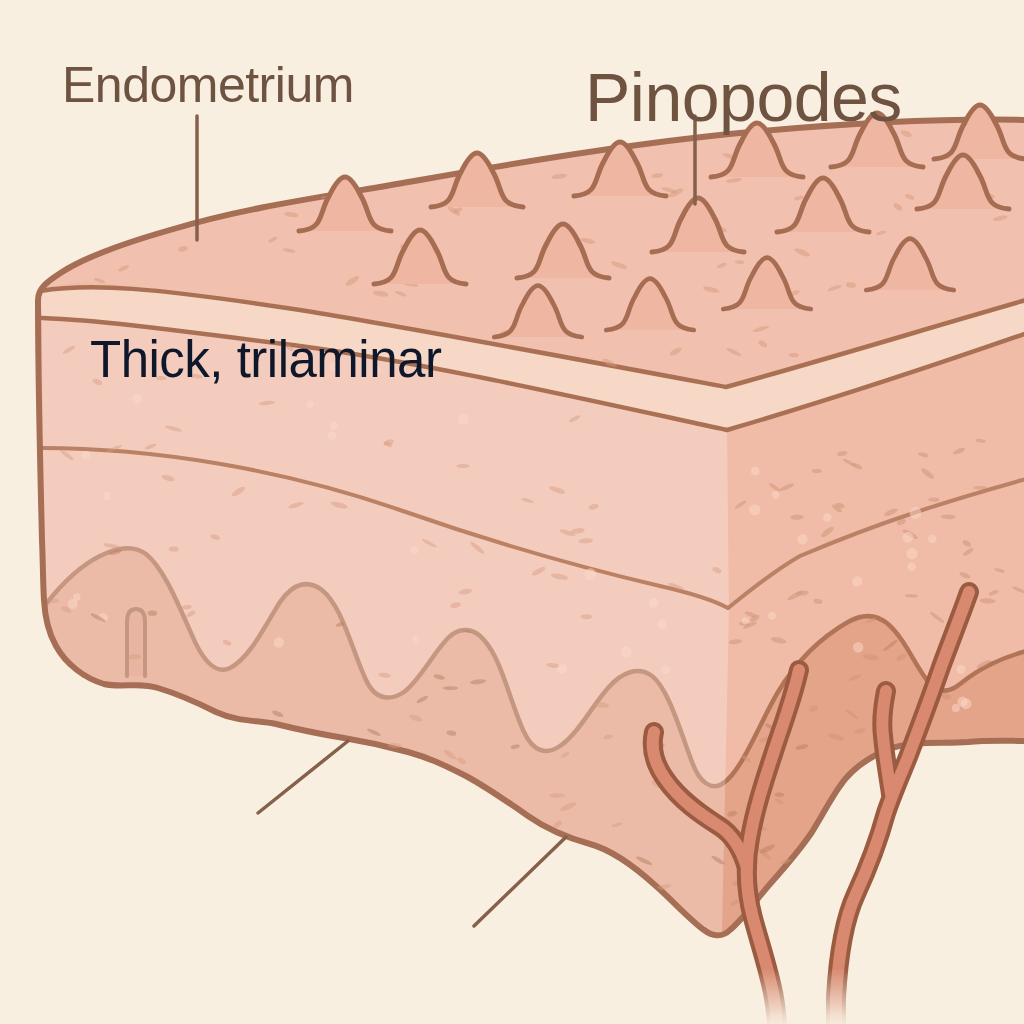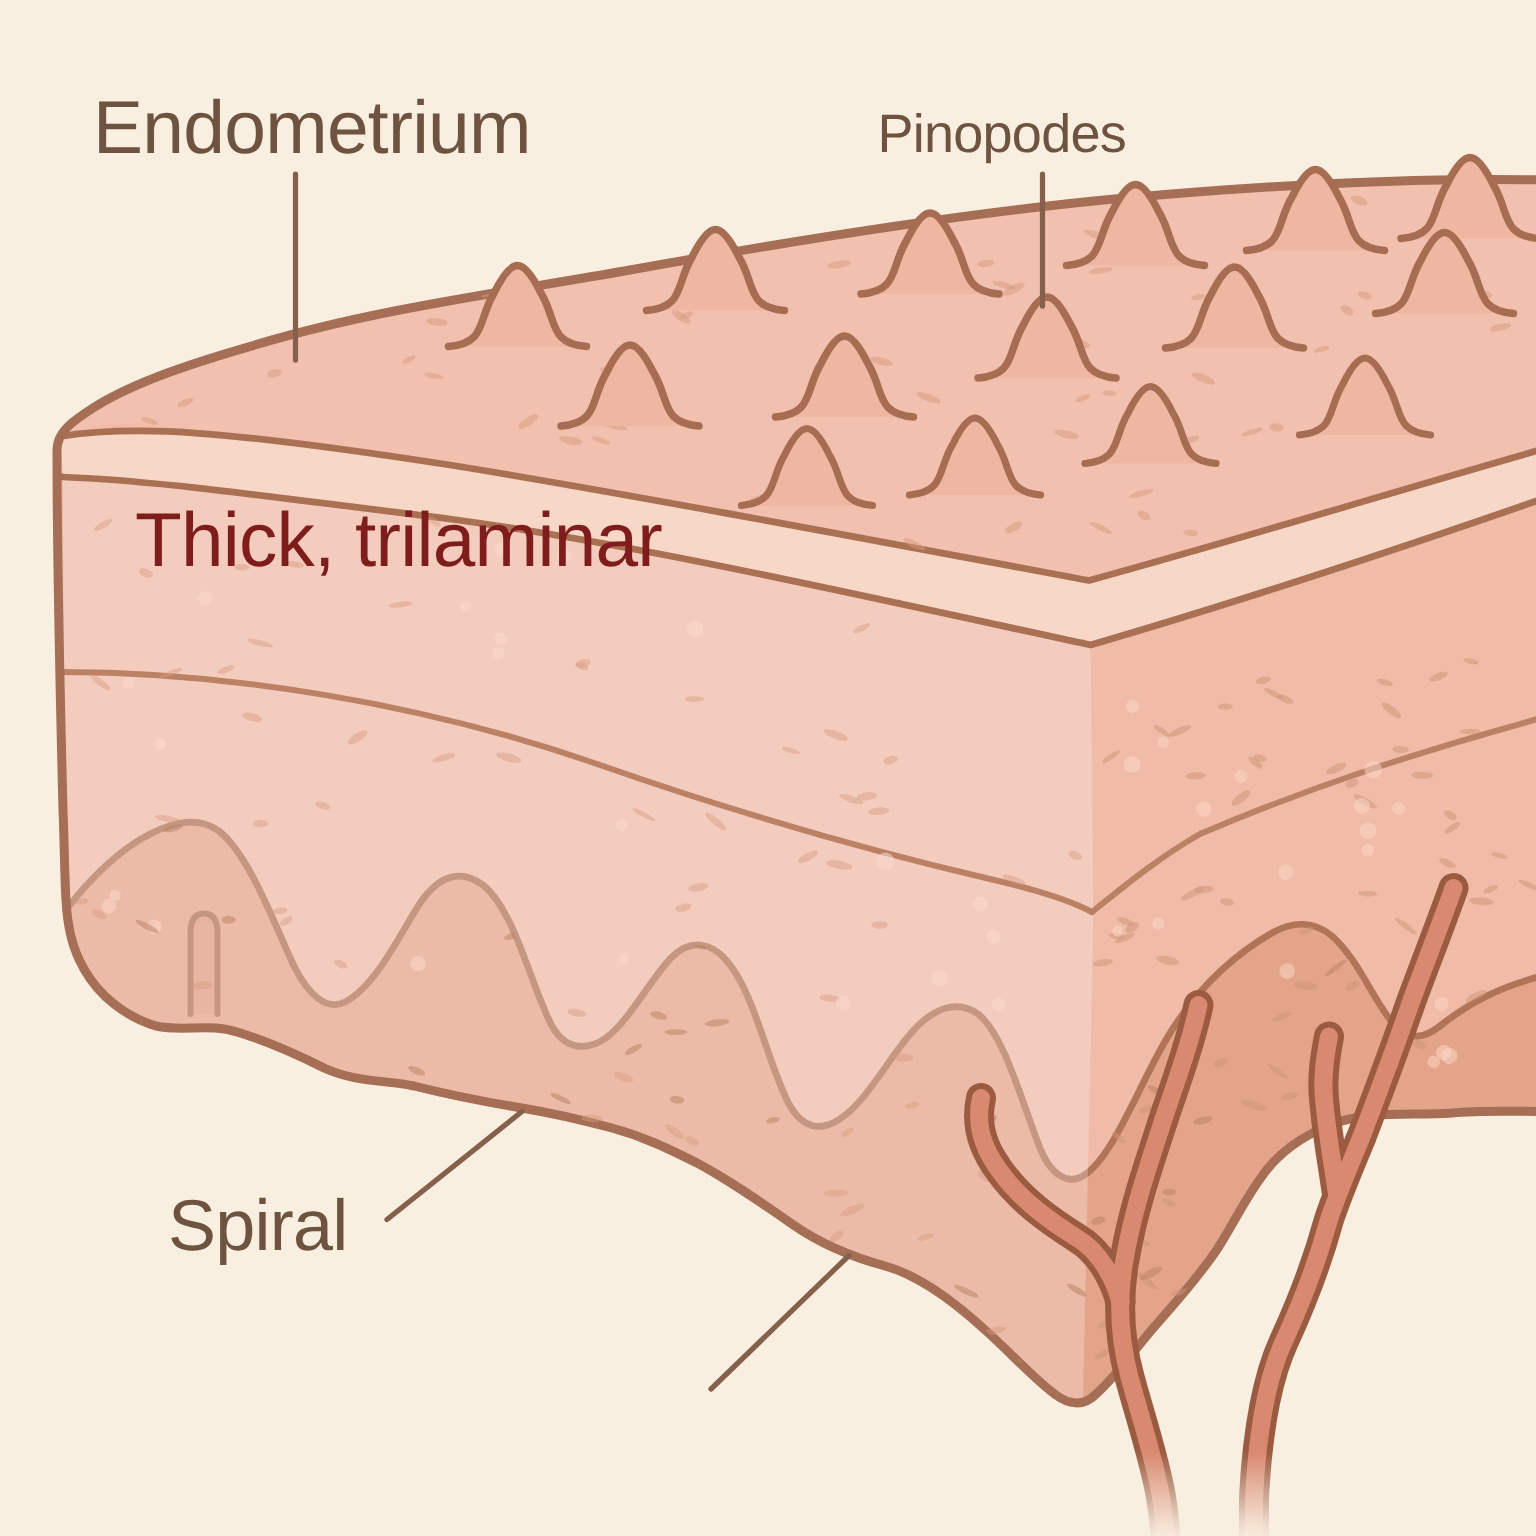"Pinopodes" #lb-pino { font-size: 36px -> 68px; top: 68px -> 58px }
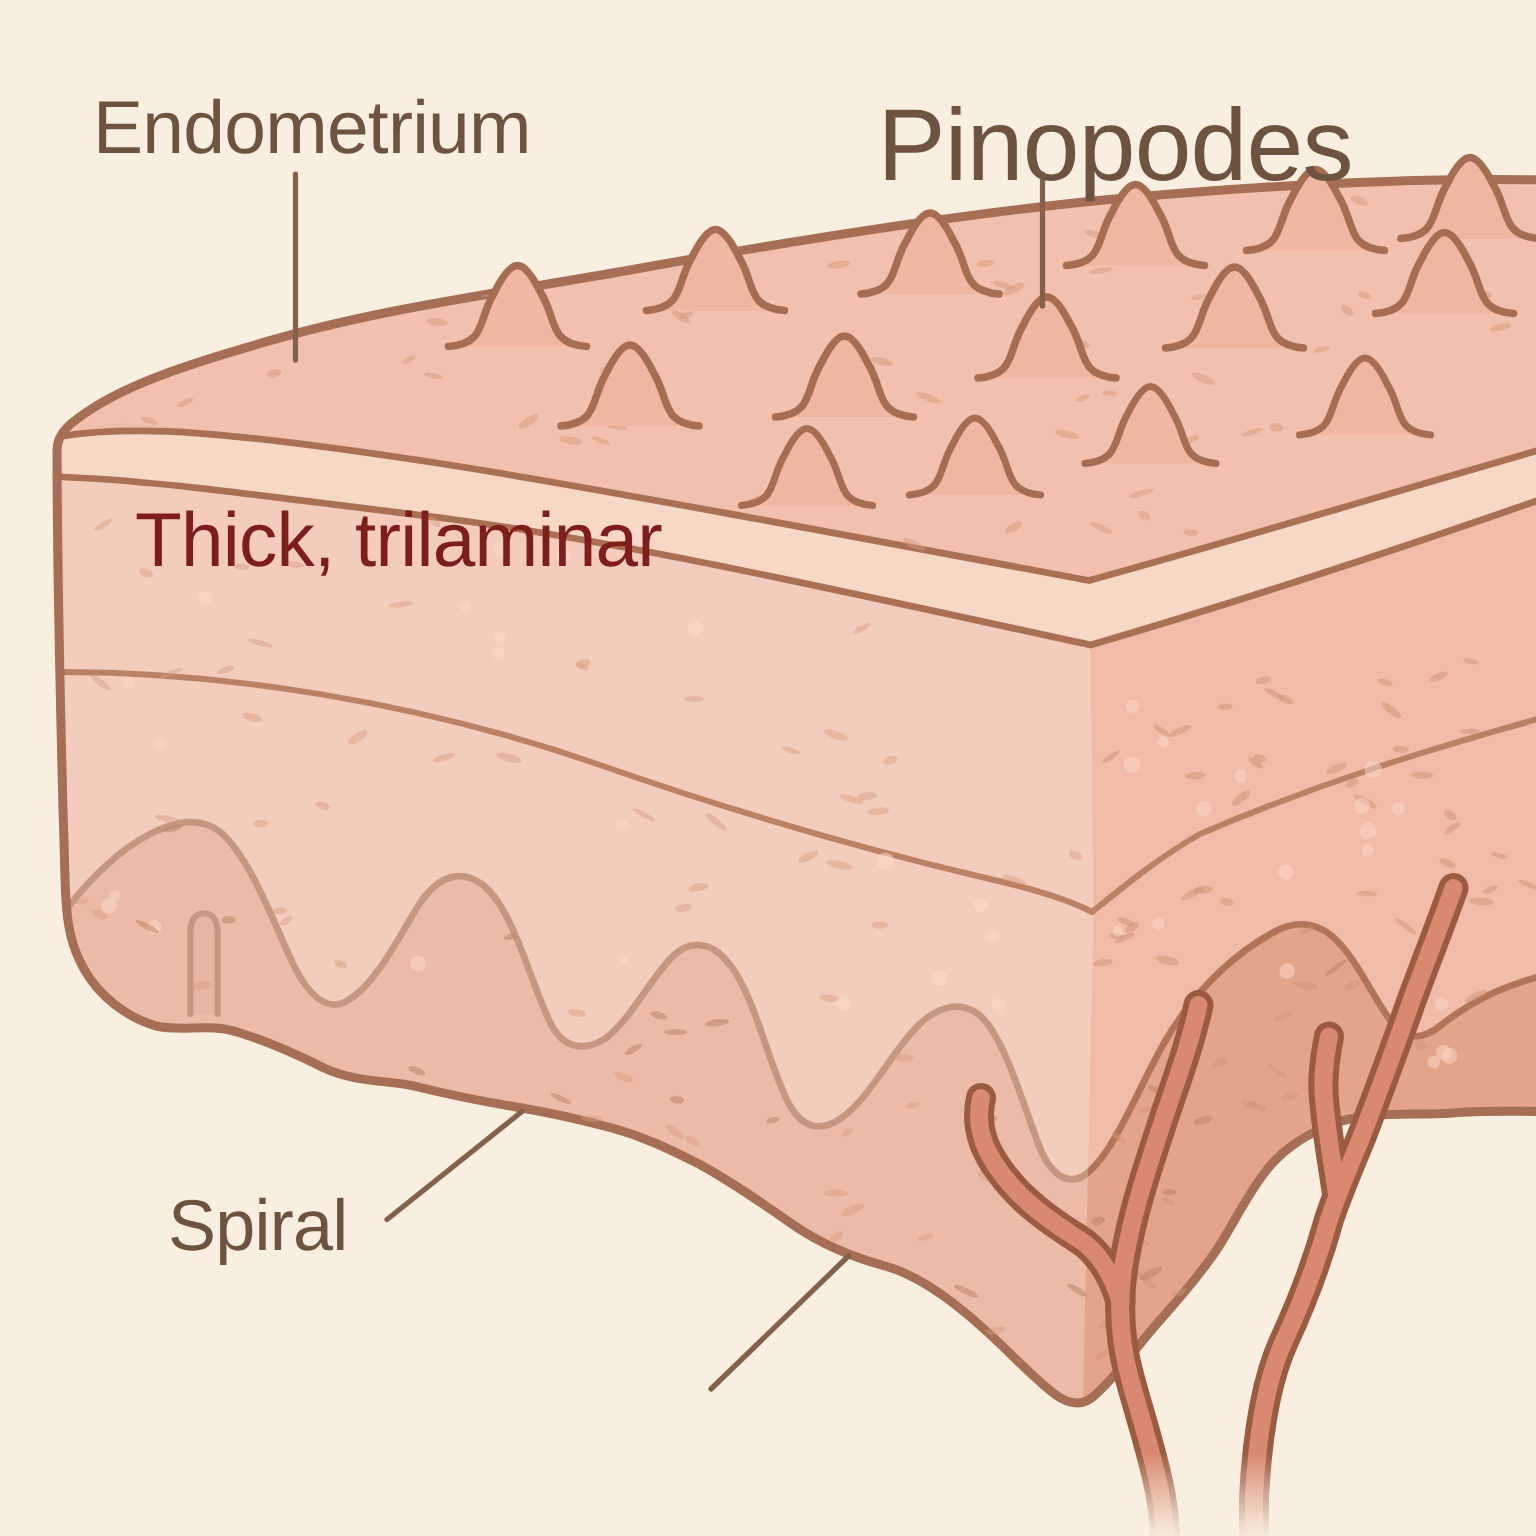"Thick, trilaminar" #lb-lining { color: #7f1d1d -> #0f172a }
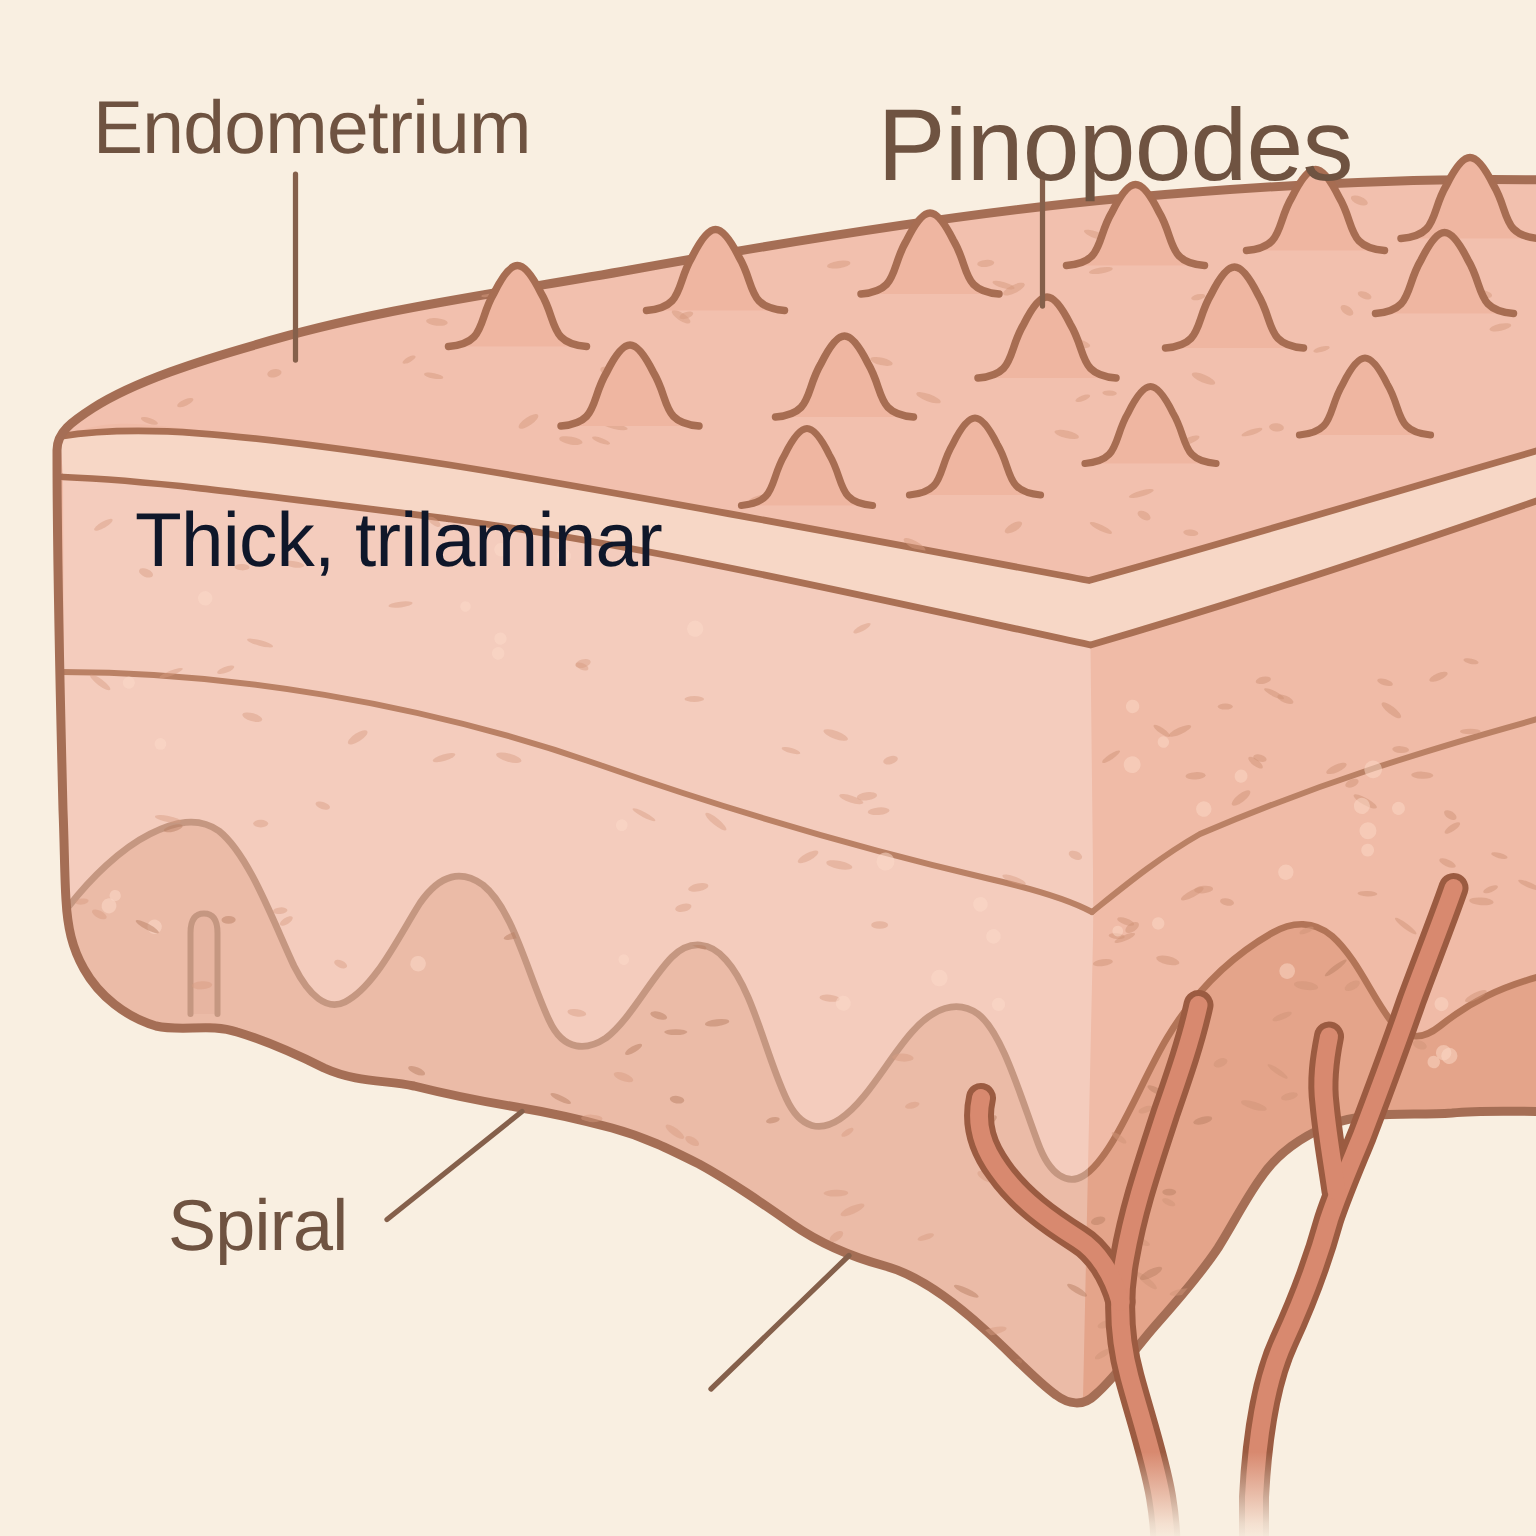"Spiral" div { html: <div>Spiral</div> -> none }
